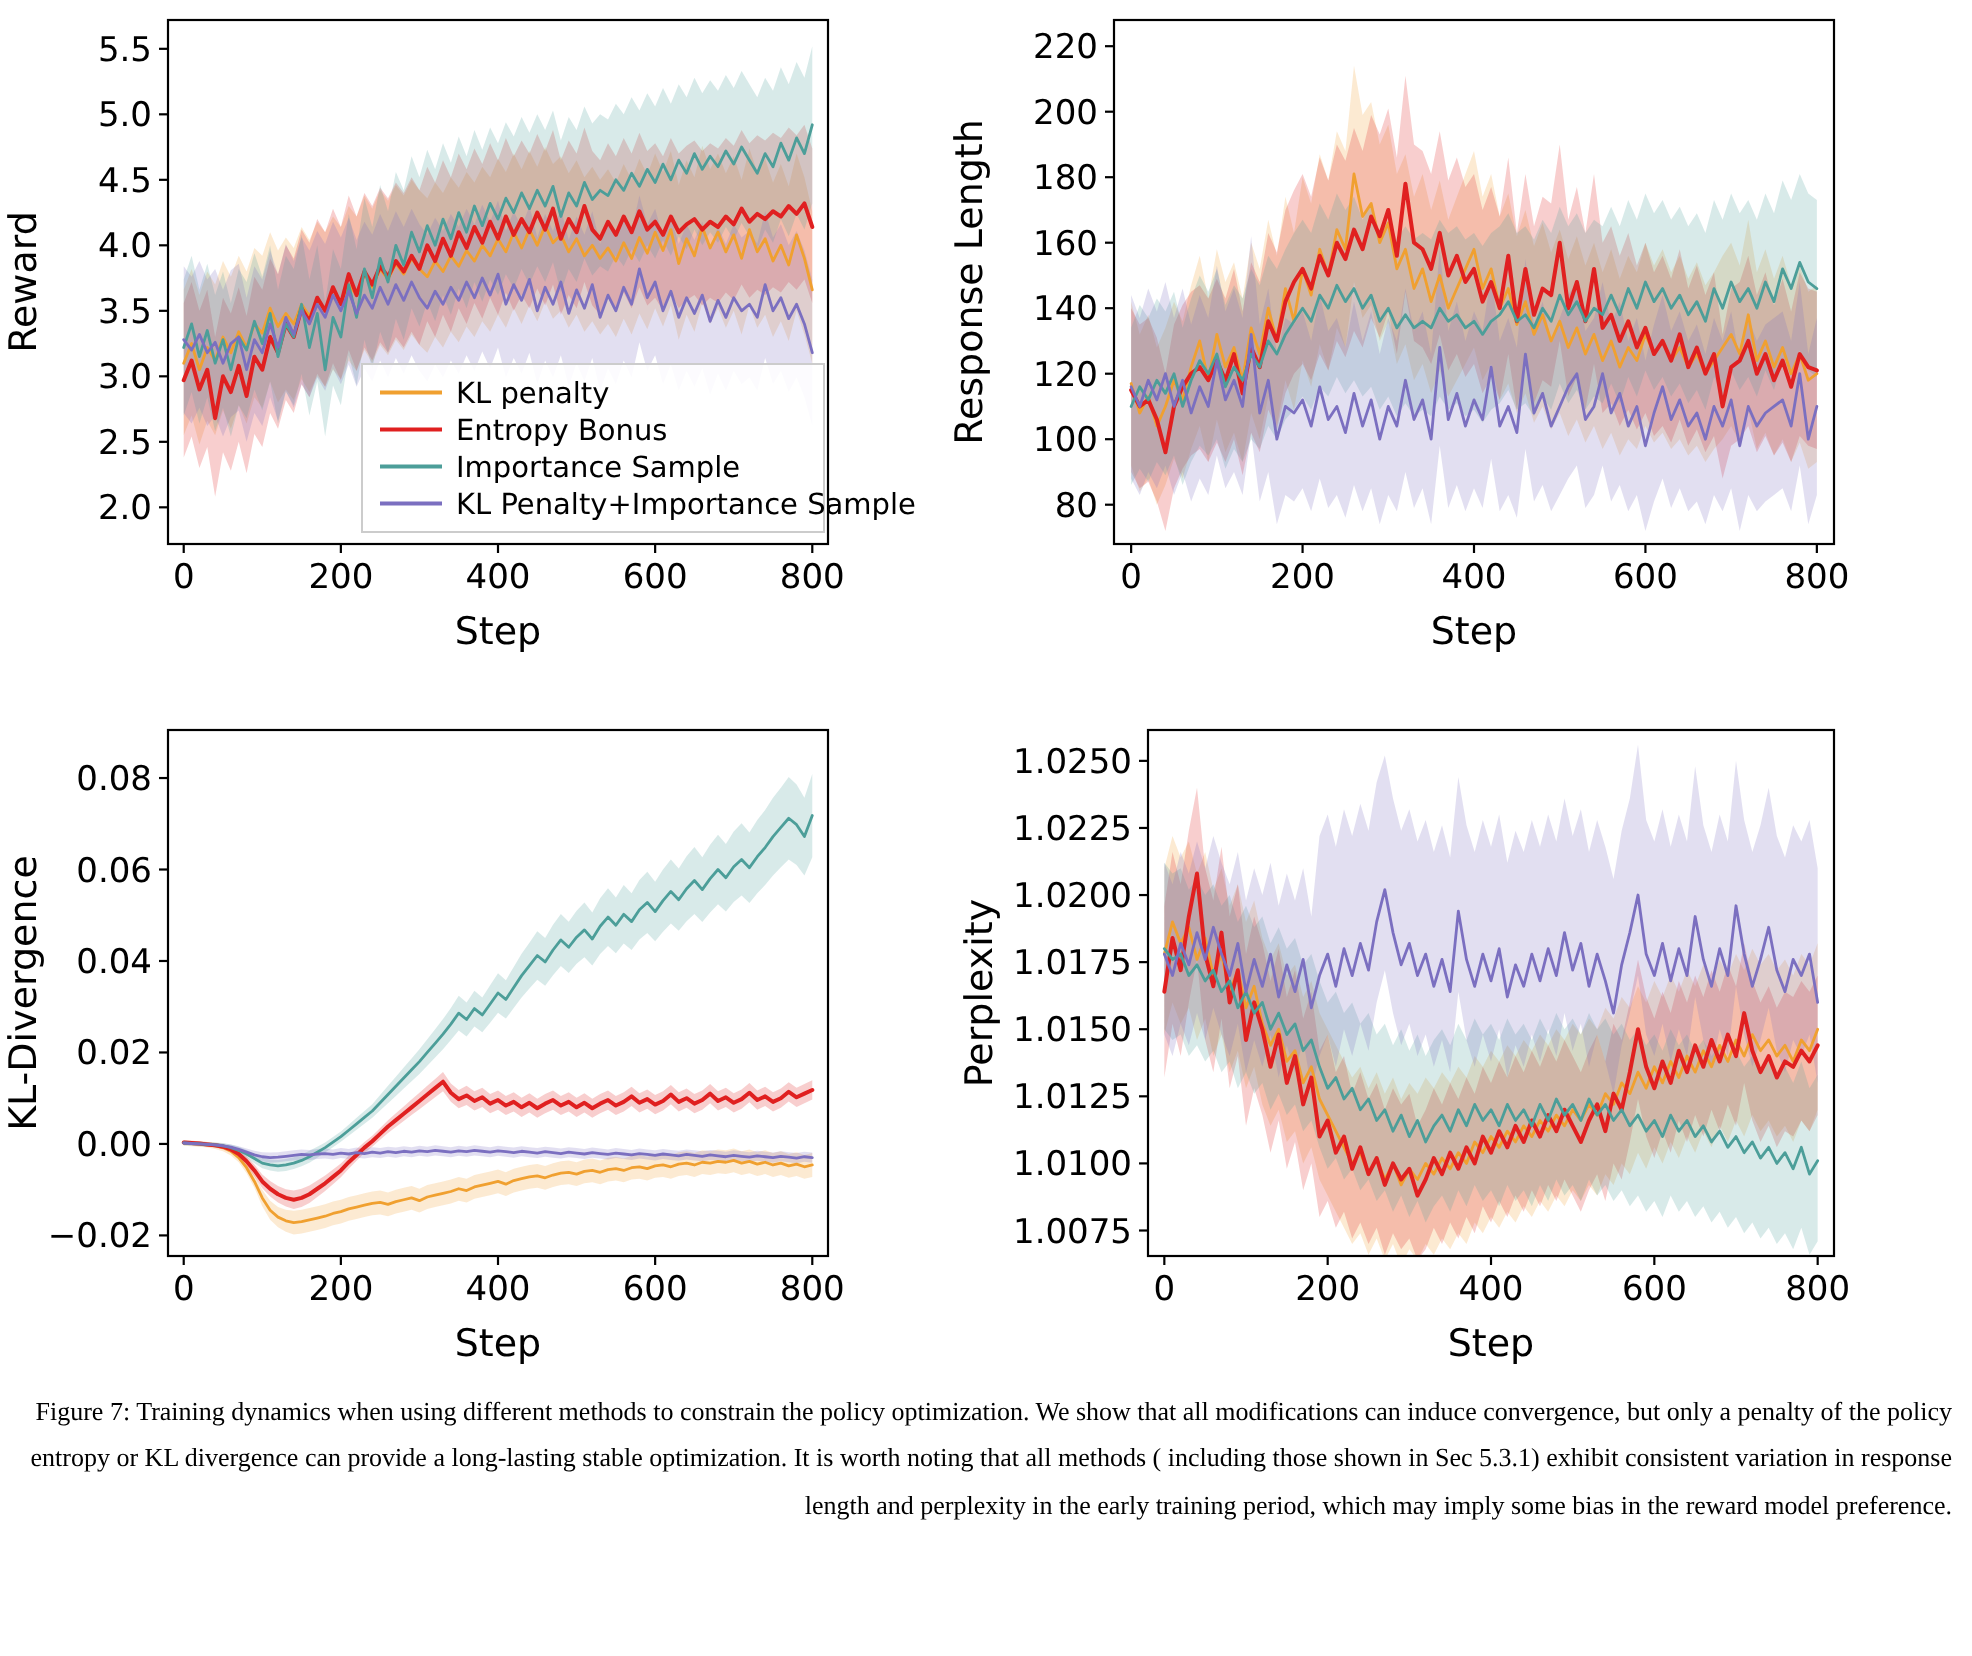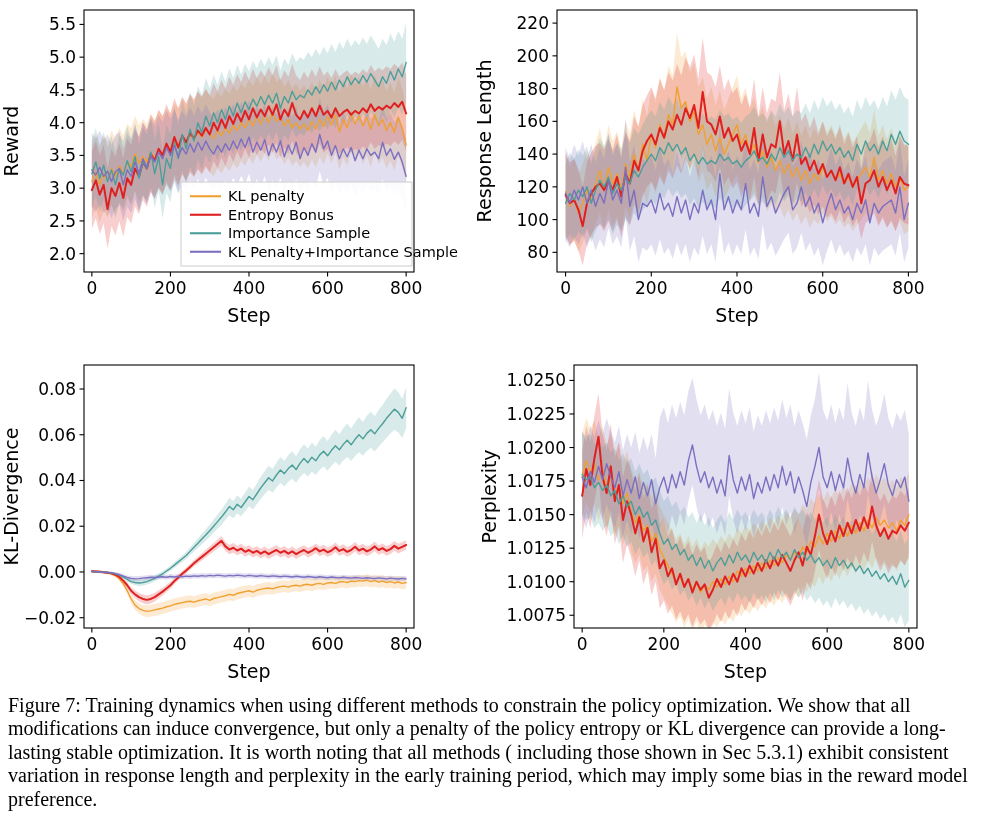"Figure 7: Training dynamics when" #caption { font-size: 20px -> 13px; text-align: left -> right }
